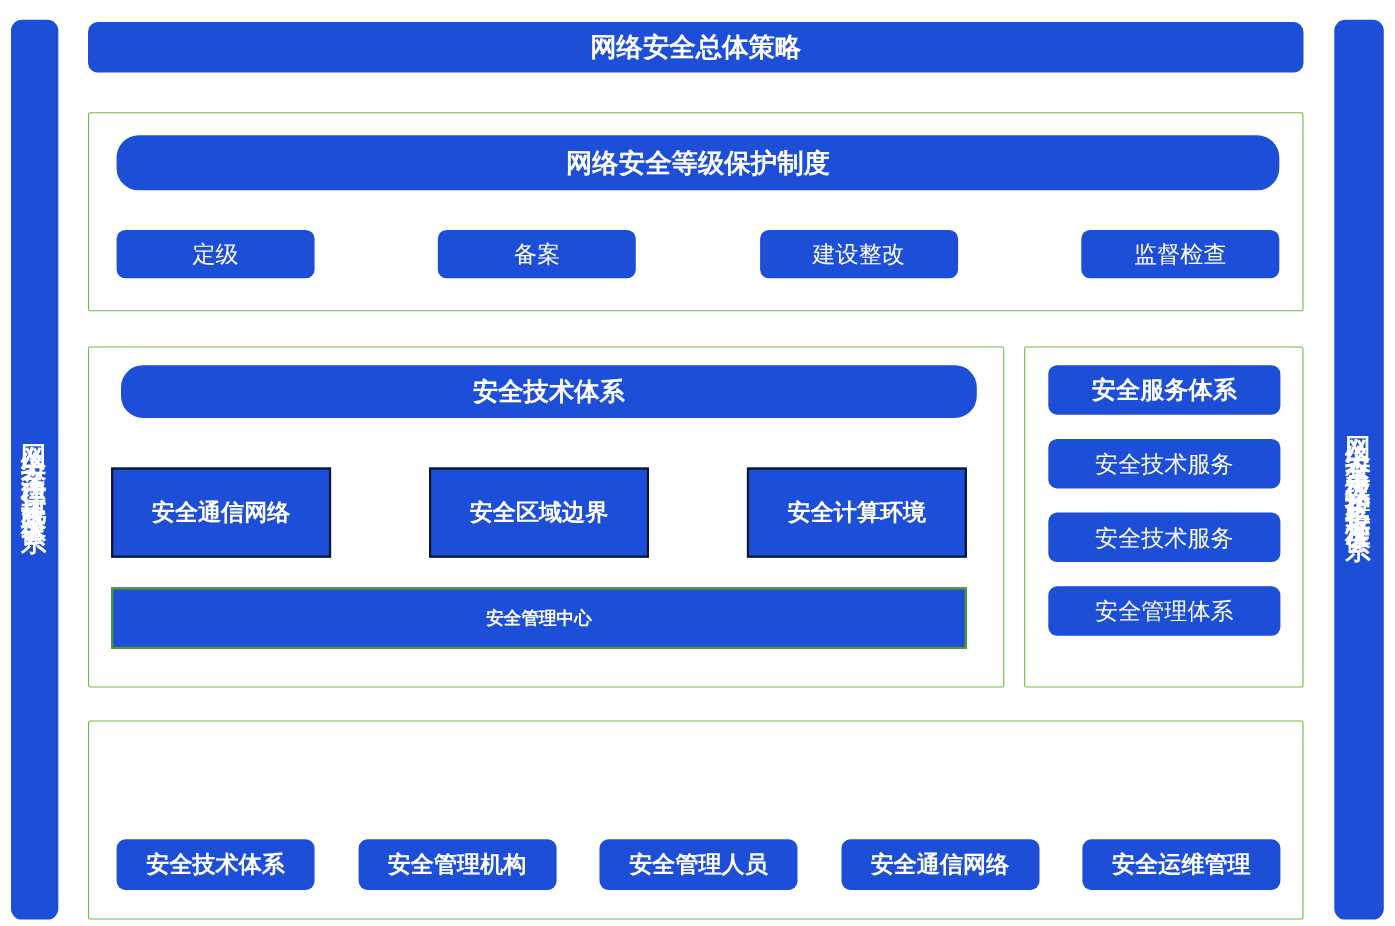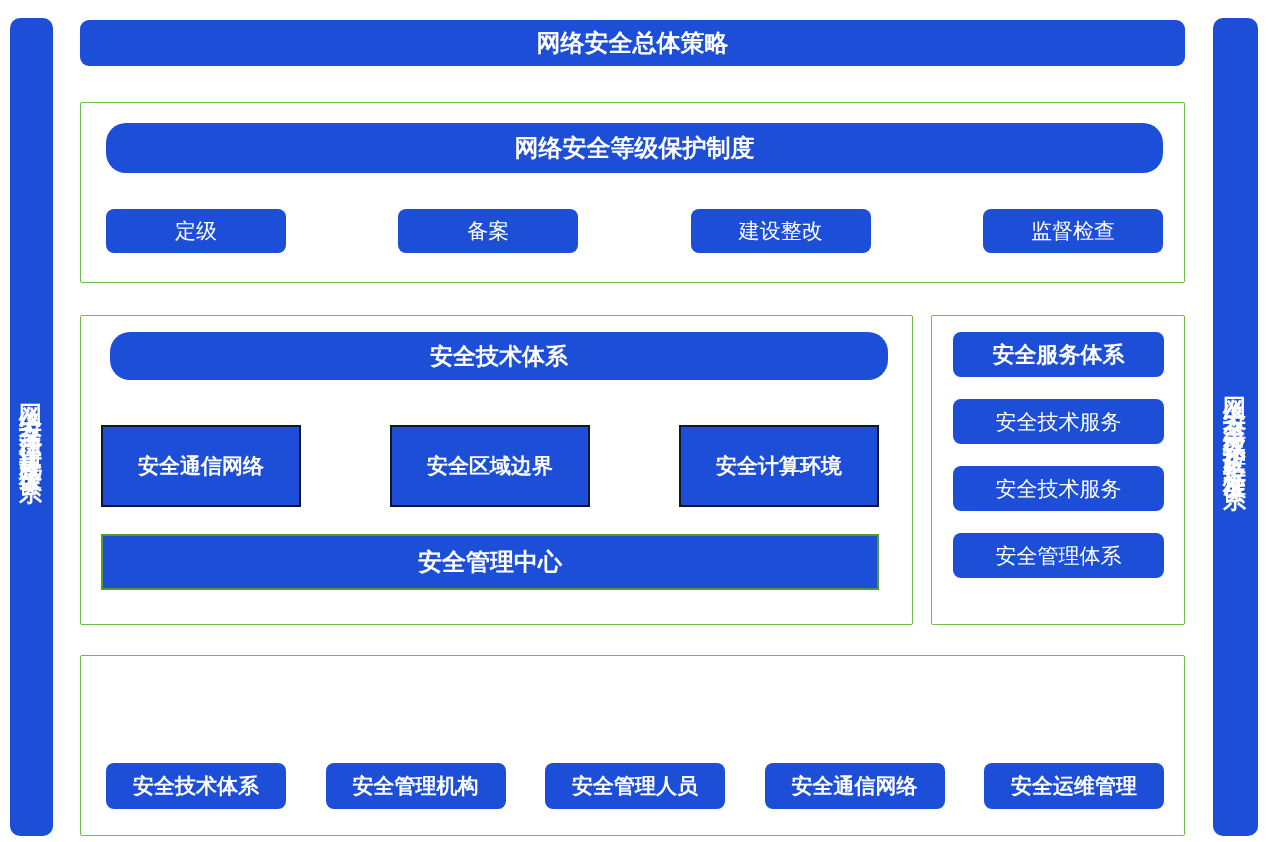"安全管理中心" #tech-center-bar { font-size: 24px -> 16px }
